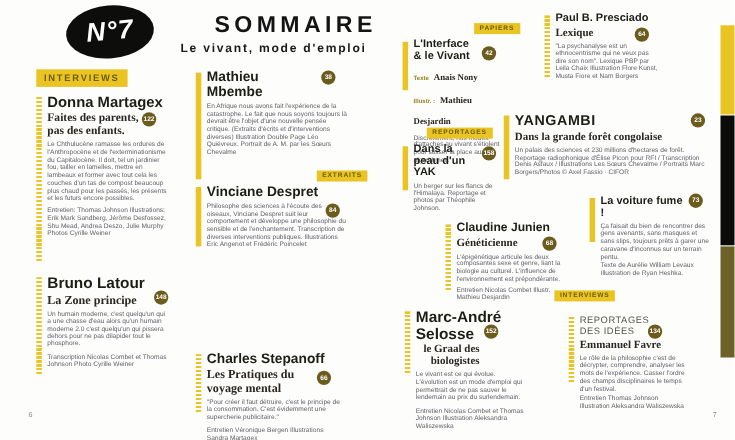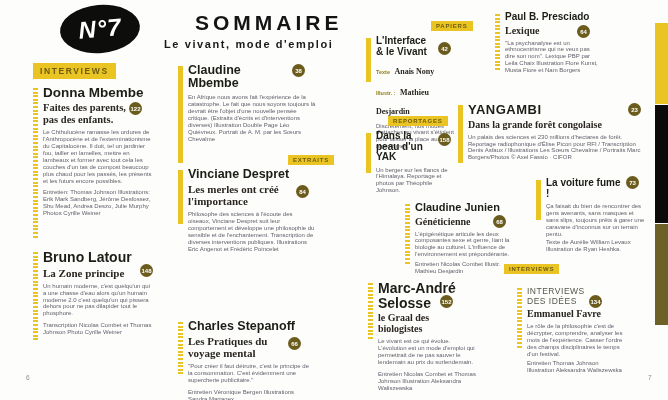"Claudine Mbembe" div.t-title { text: Claudine -> Mathieu }
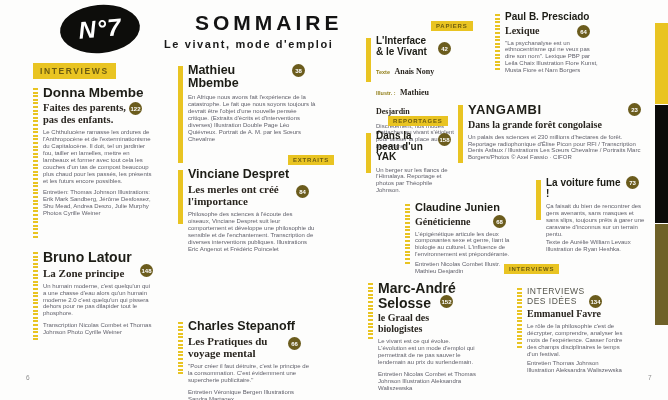"Donna Mbembe" div.t-title { text: Mbembe -> Martagex }
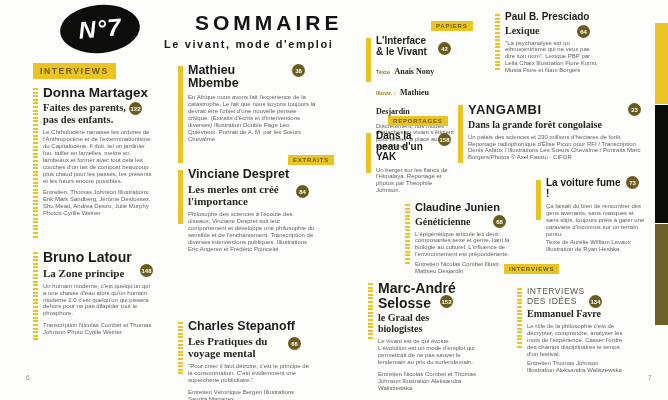"Les merles ont créé l'importance" div.t-sub { html: <div>Les merles ont créé l'importance</div> -> none }
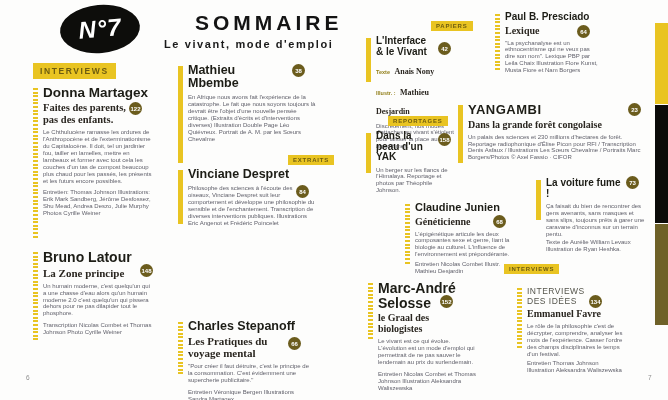"INTERVIEWS DES IDÉES" div.t-caps { text: INTERVIEWS -> REPORTAGES }
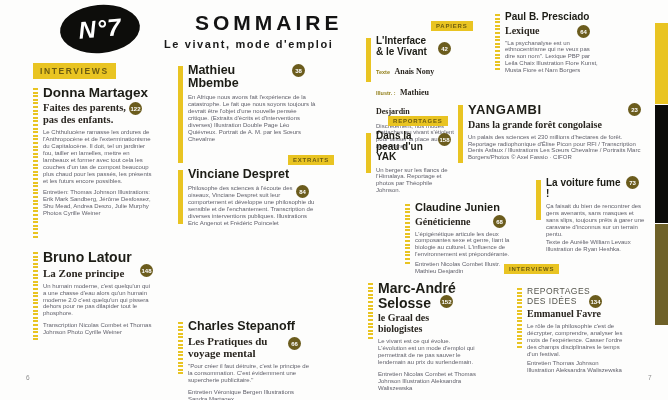"le Graal des biologistes" div.t-sub { text-align: none -> right }
